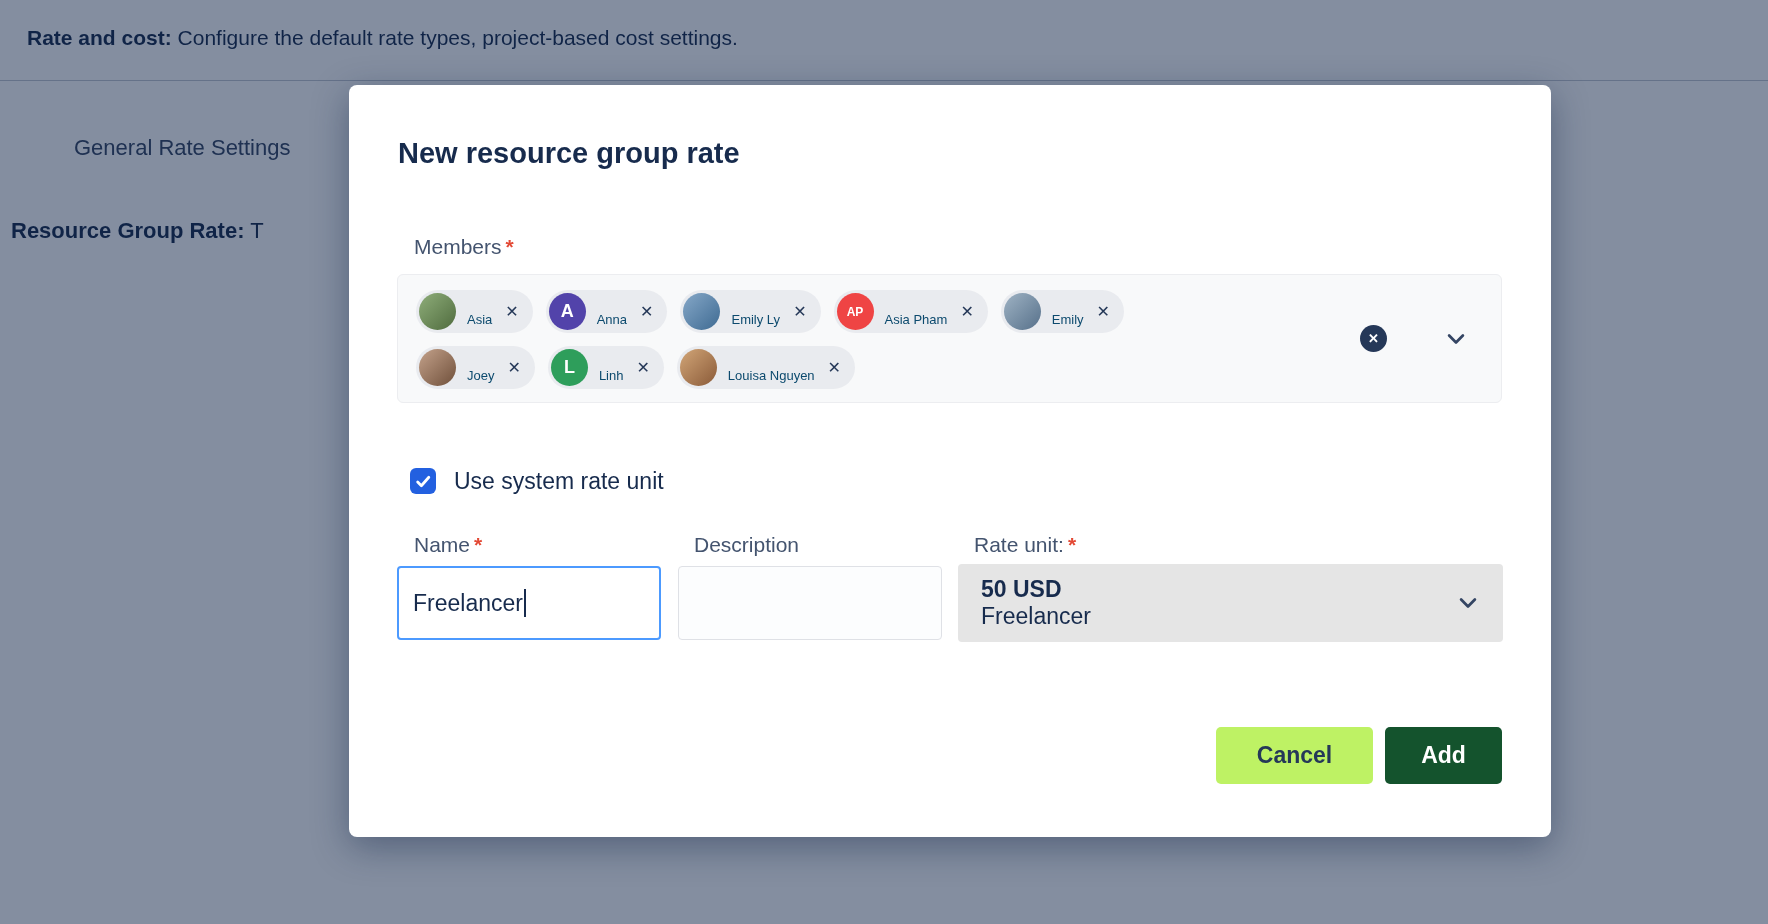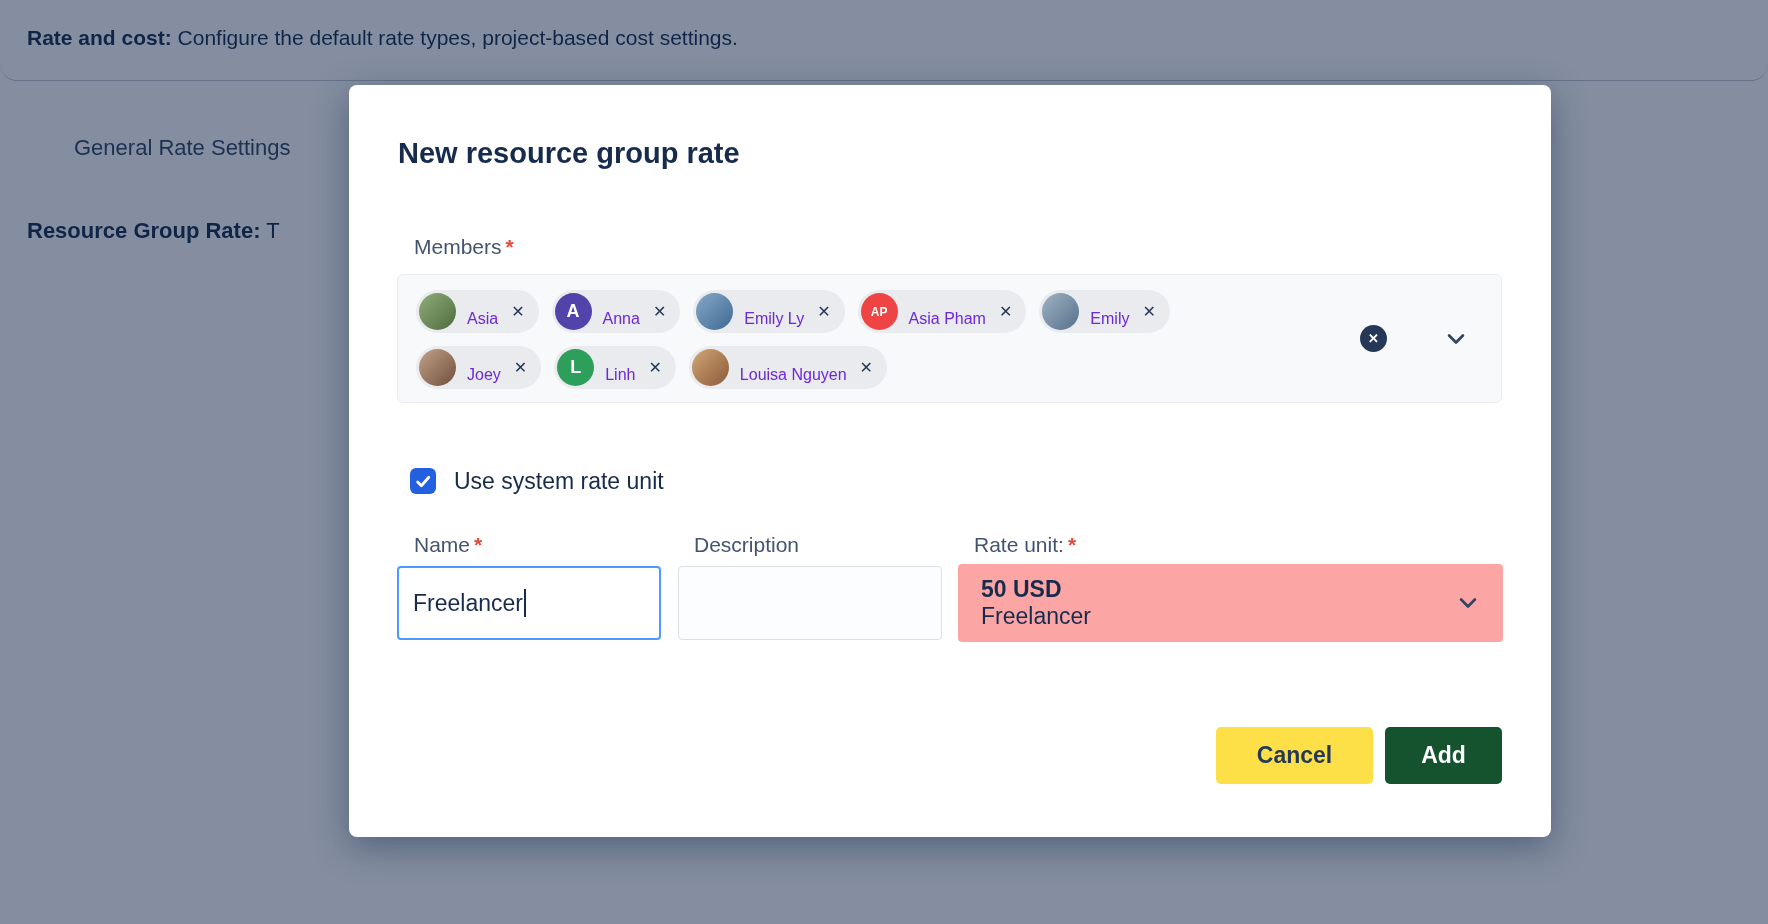"Rate and cost: Configure the" .page-header { border-radius: 17px -> none }
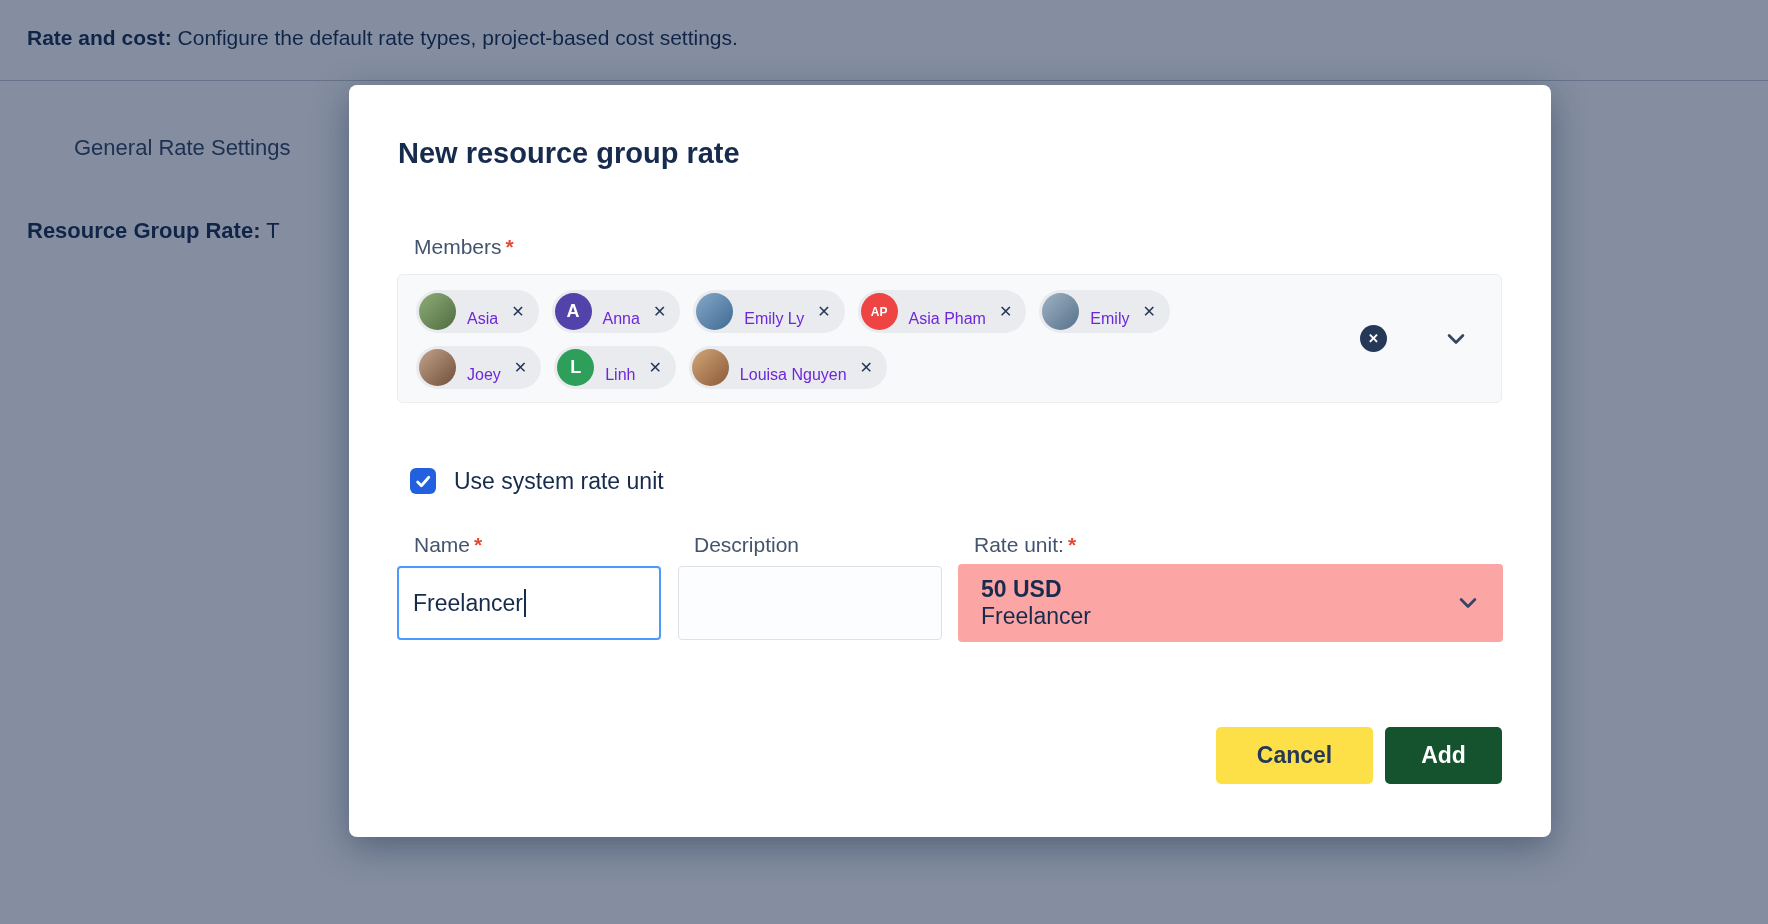"Resource Group Rate: T" .section-line { left: 27px -> 11px }
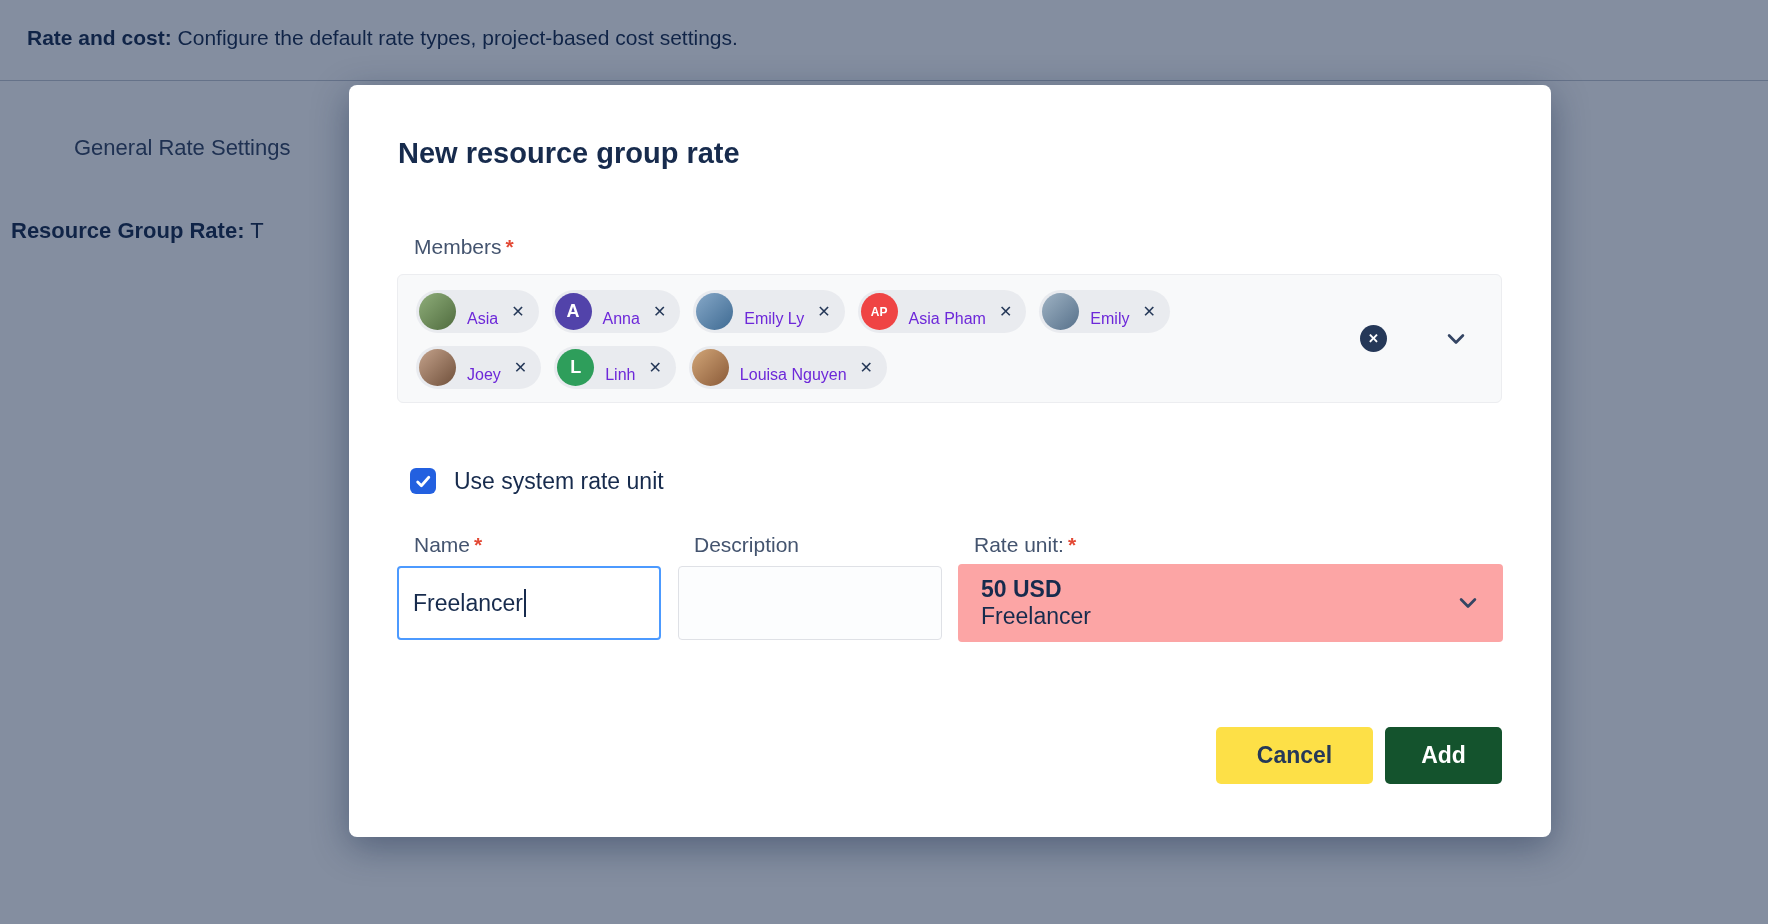"Asia" .chip .chip-name { color: #6d28d9 -> #0c4a6e; font-size: 16px -> 13px }
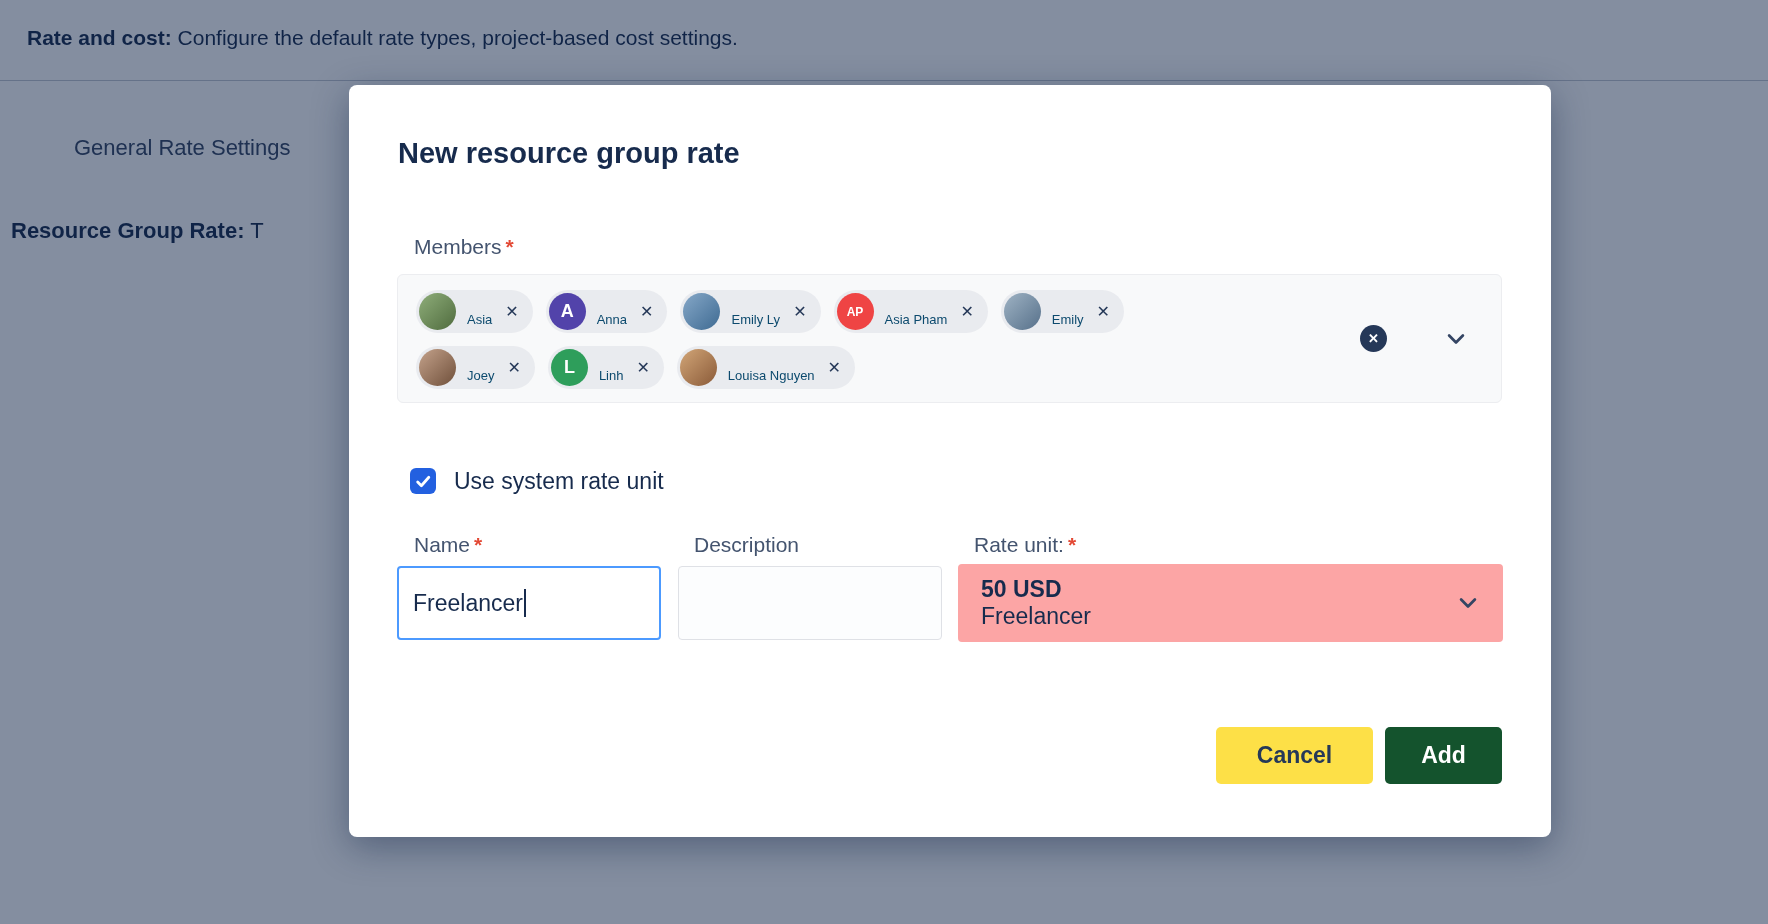"50 USD" .rate-select { background: #fca5a5 -> #e5e5e5 }
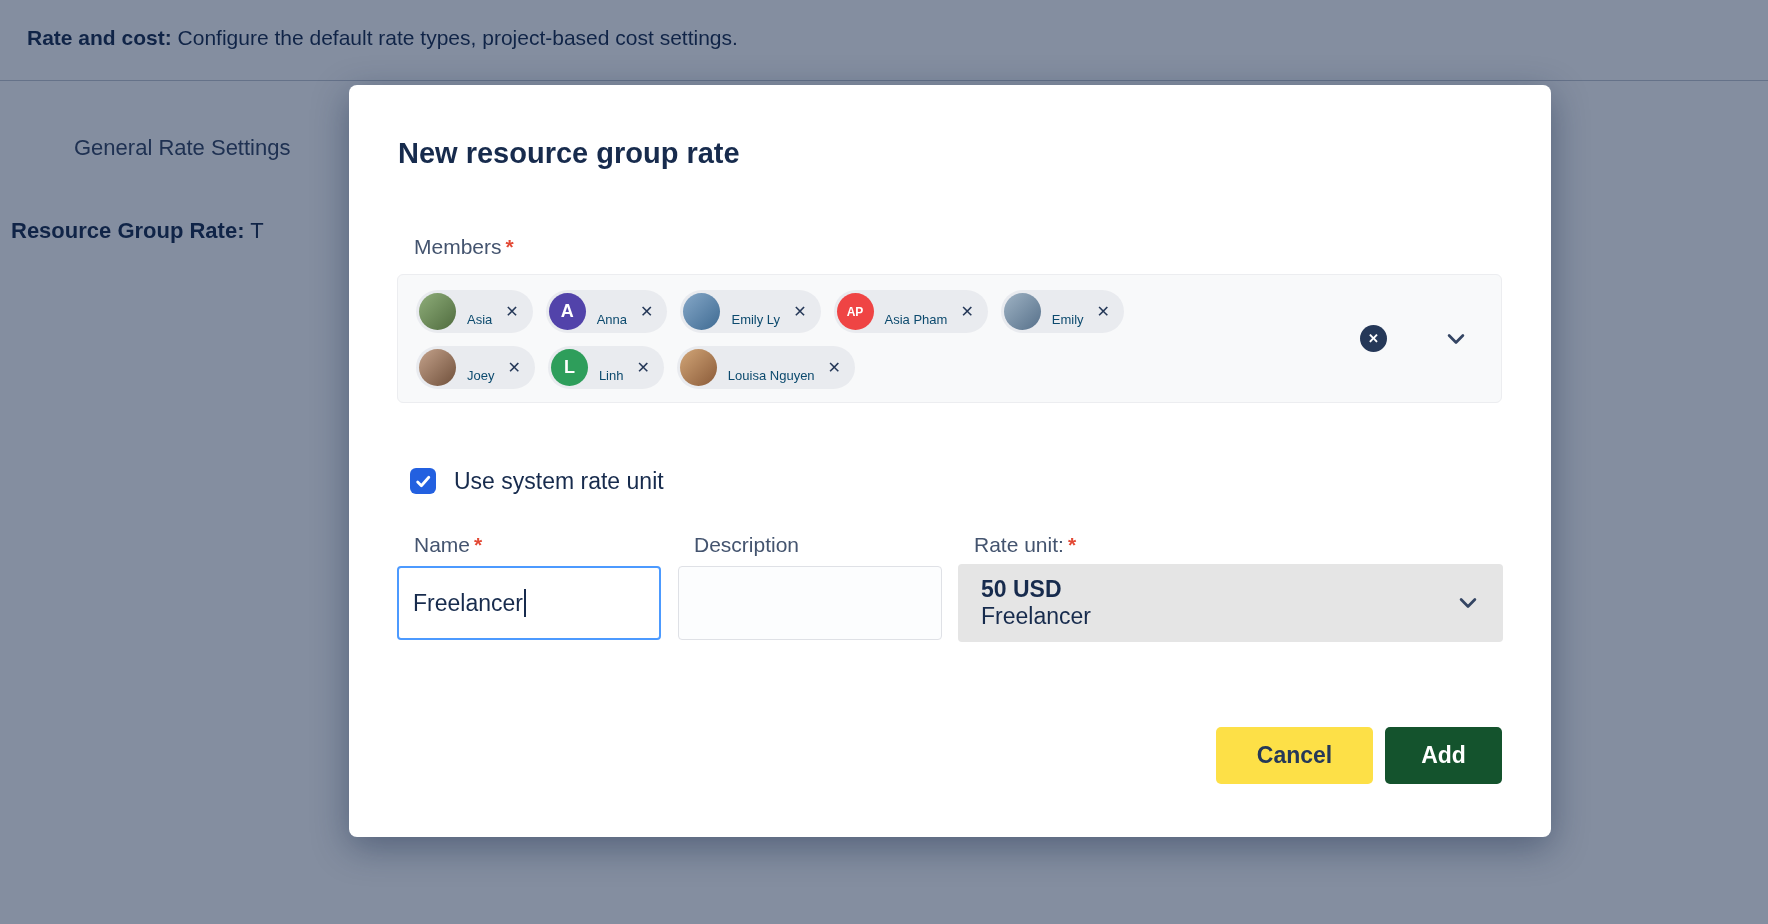"Cancel" .btn-cancel { background: #fde047 -> #bef264 }
